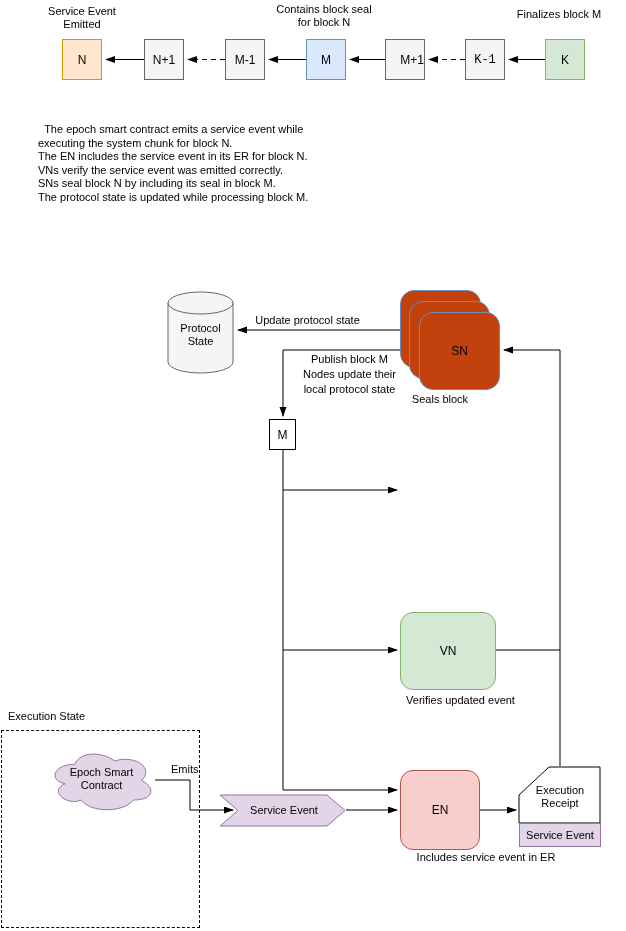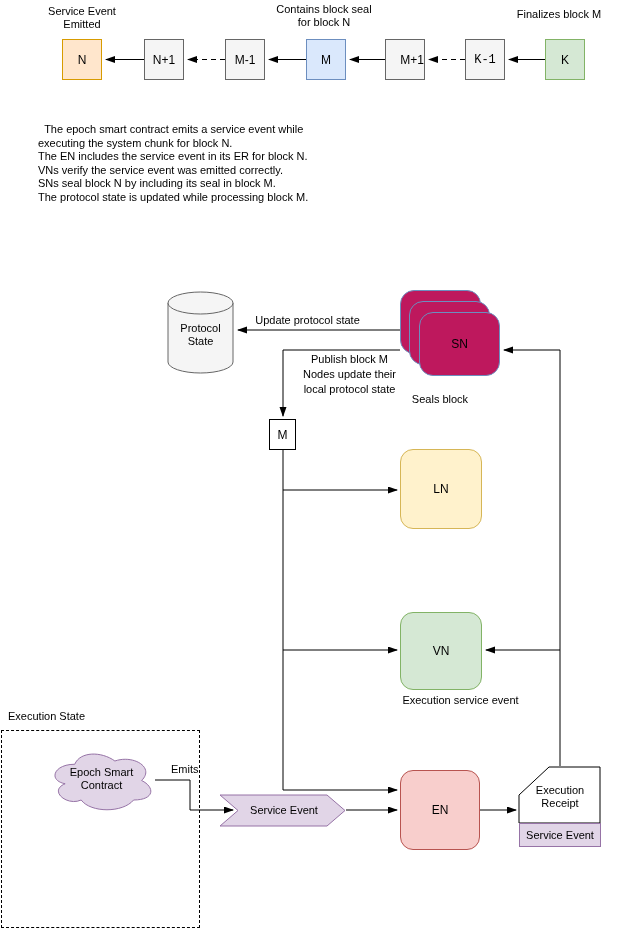"SN" .sn-card { background: #be185d -> #c2410c; height: 64px -> 78px }
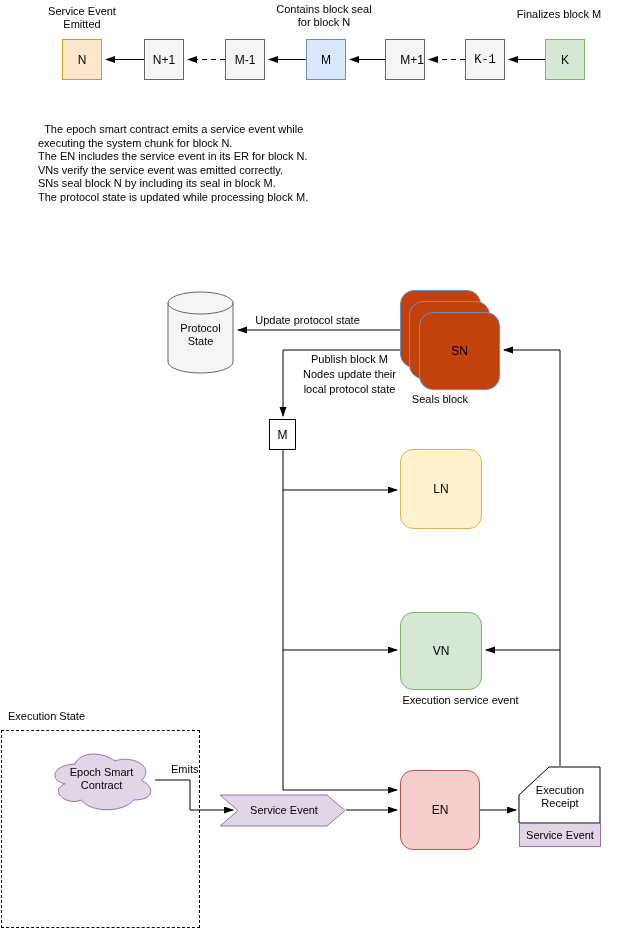"LN" div.node { html: <div>LN</div> -> none }
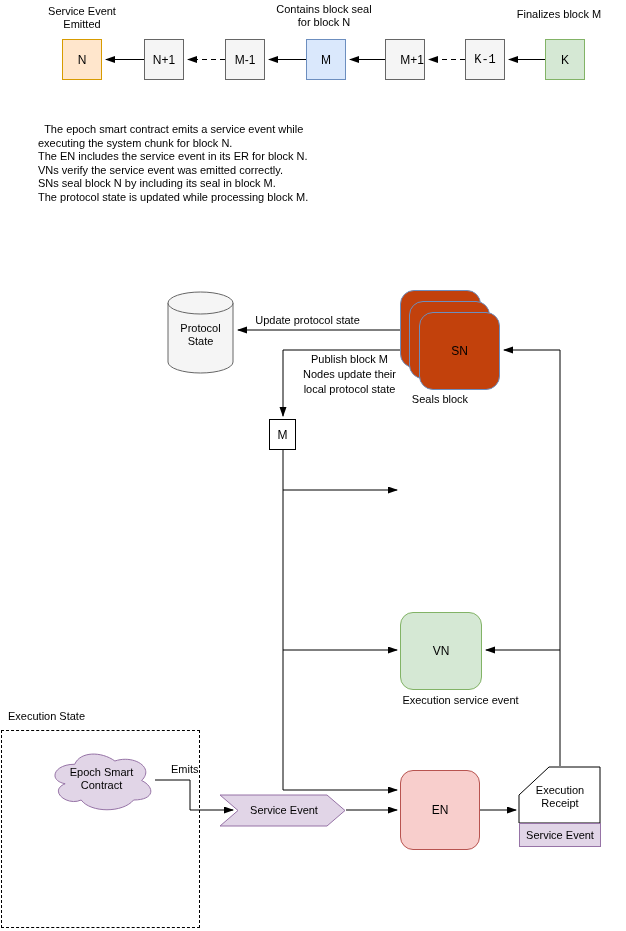"VN" div.node { width: 82px -> 96px }
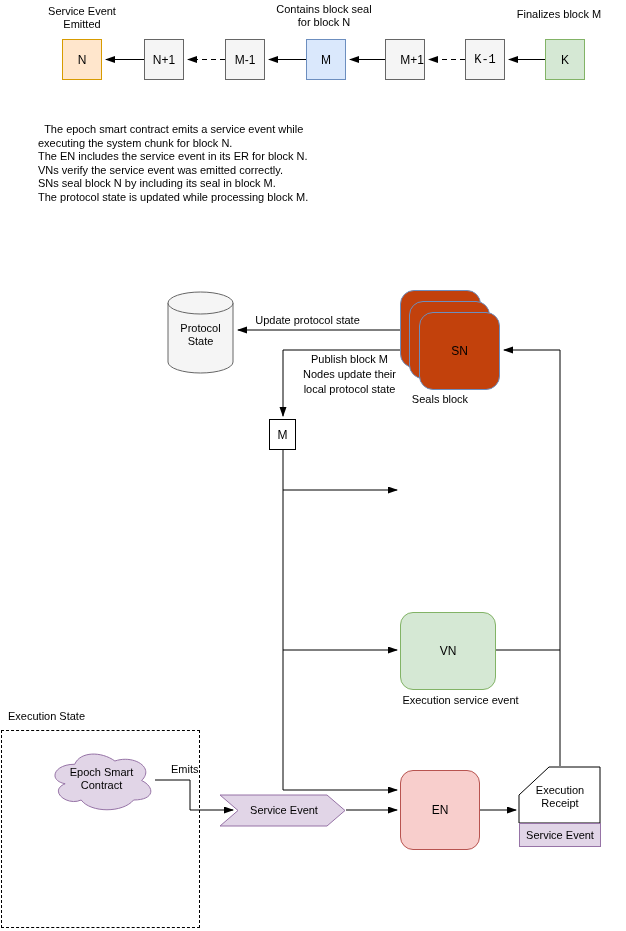"Execution service event" div.lbl { text: Execution service -> Verifies updated }
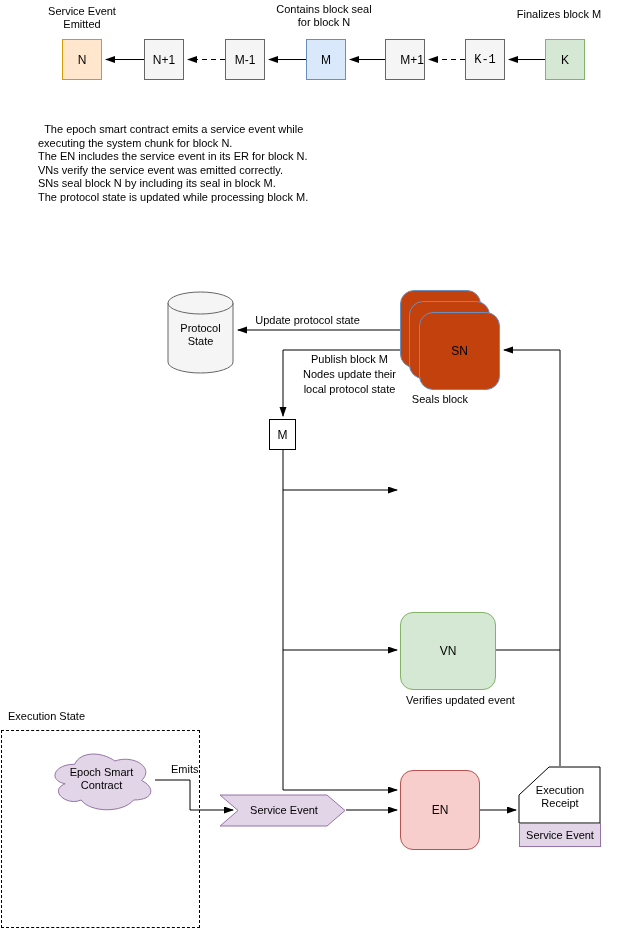"Includes service event in ER" div.lbl { html: none -> <div>Includes service event in ER</div> }
